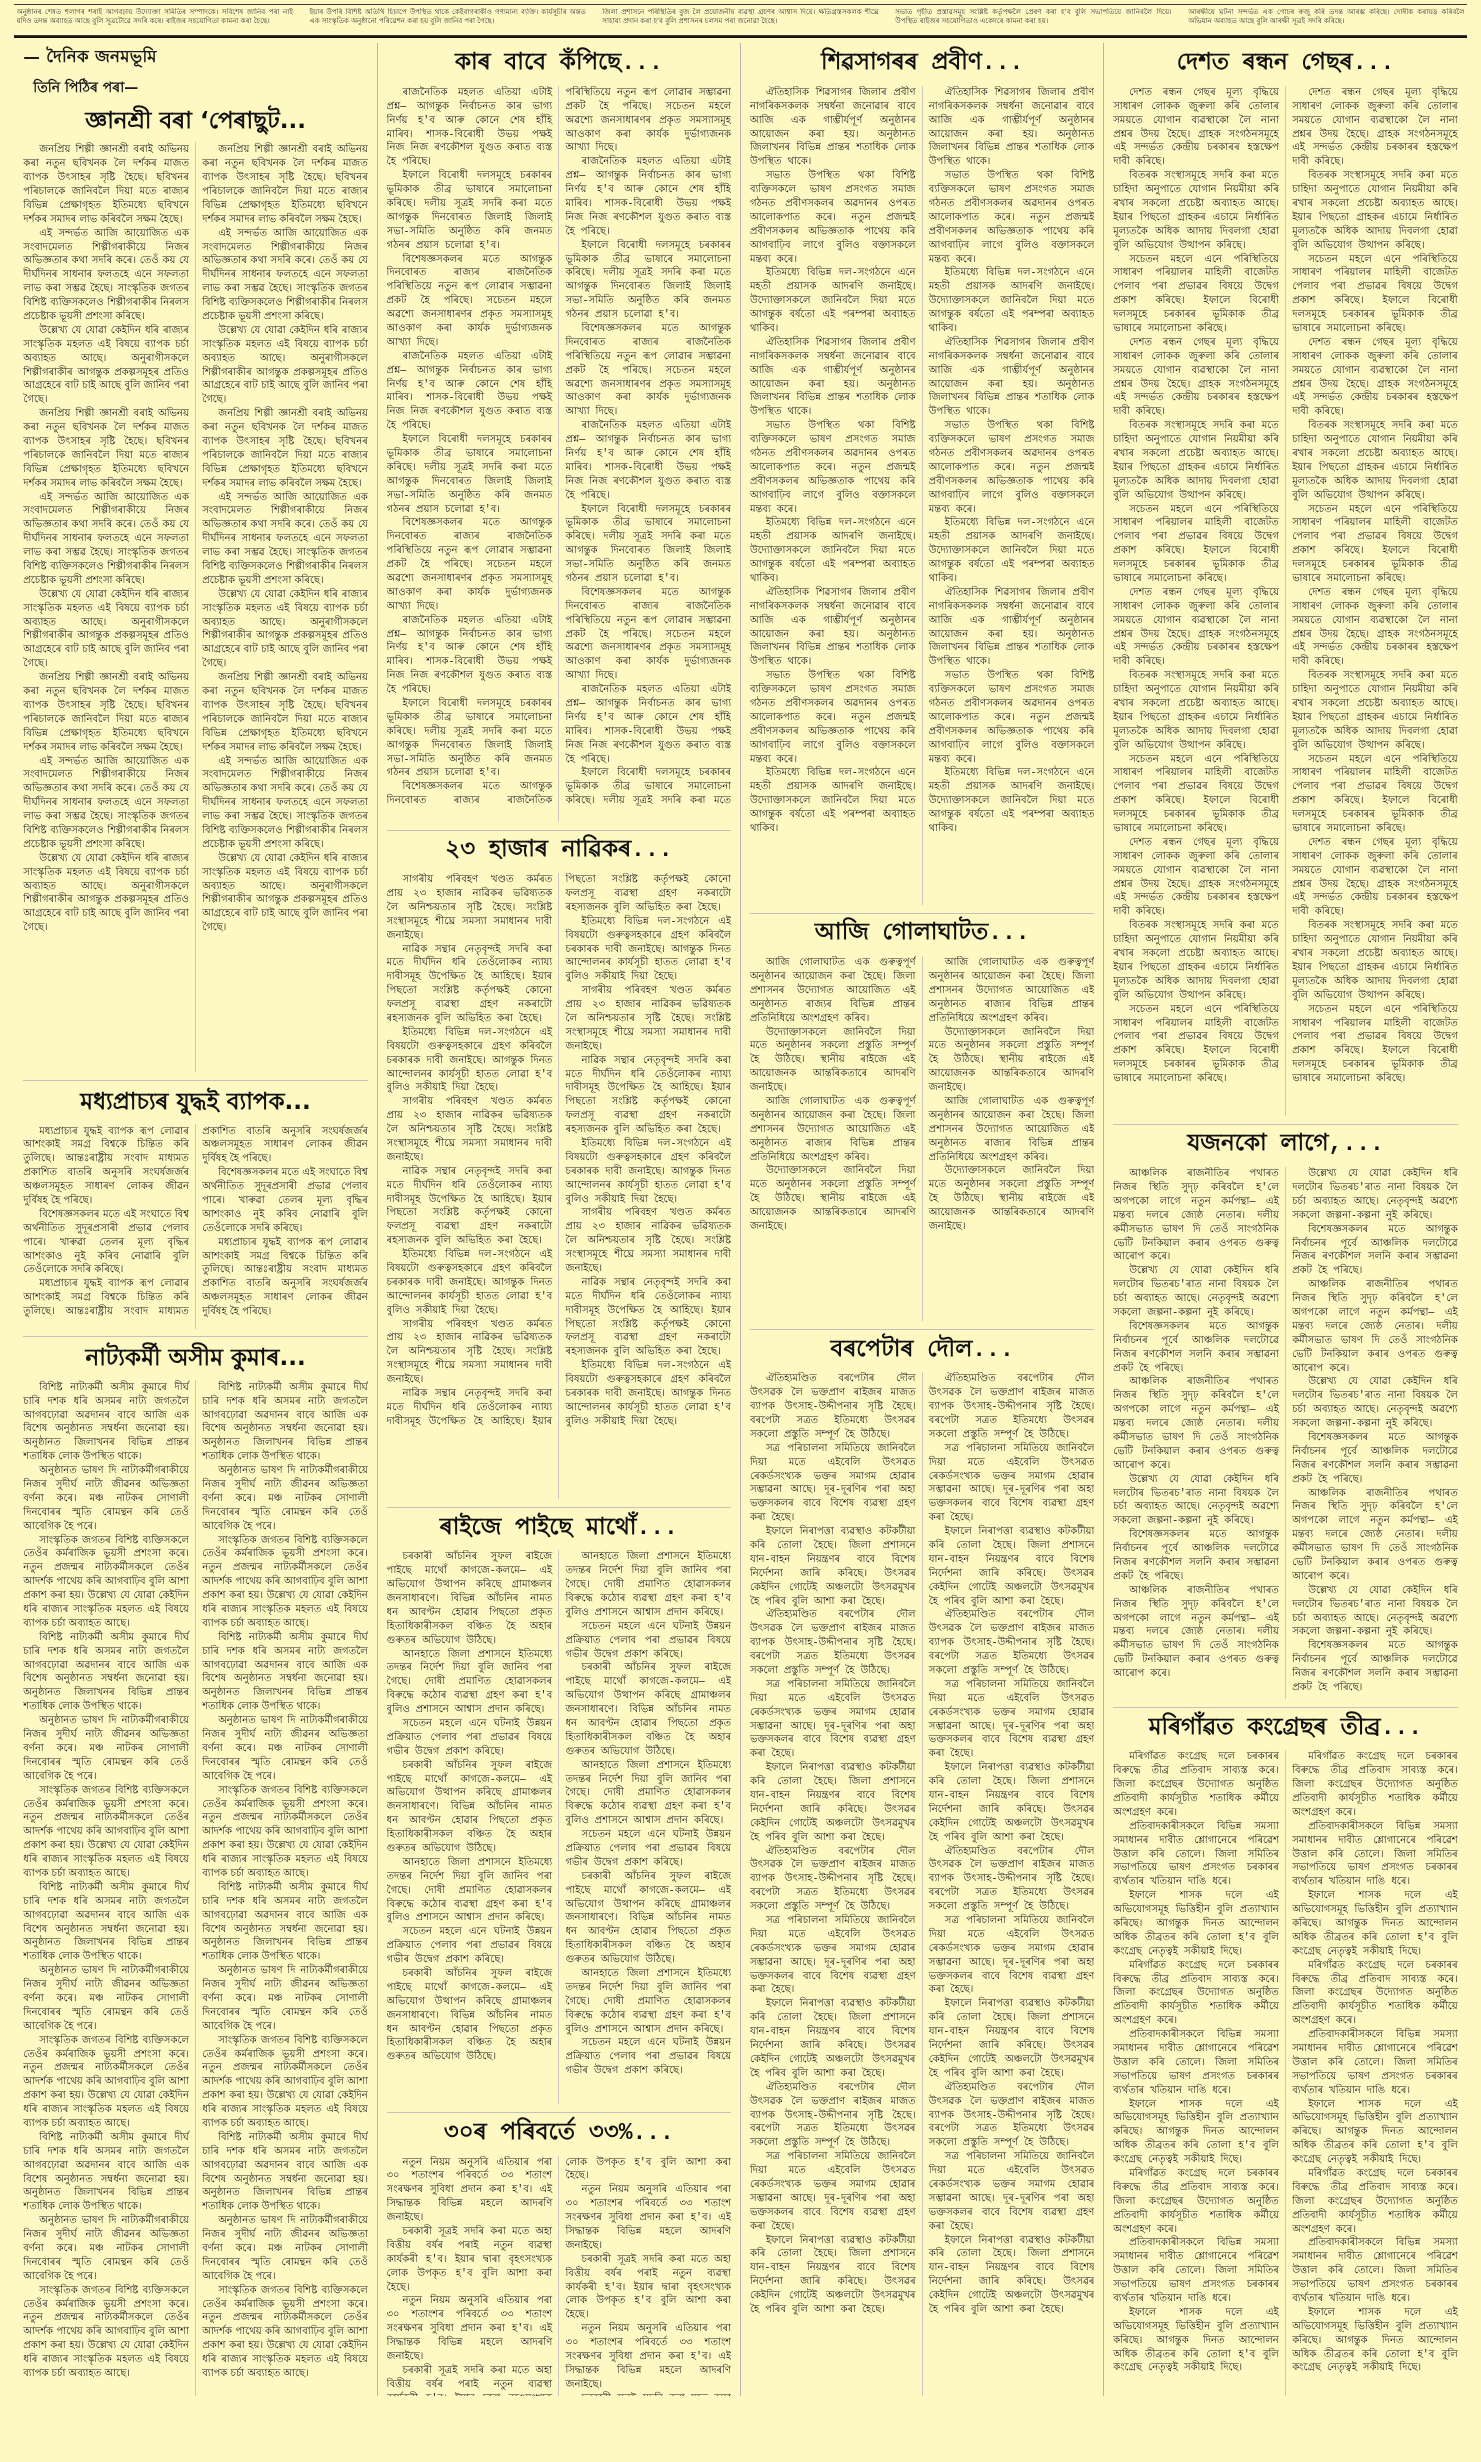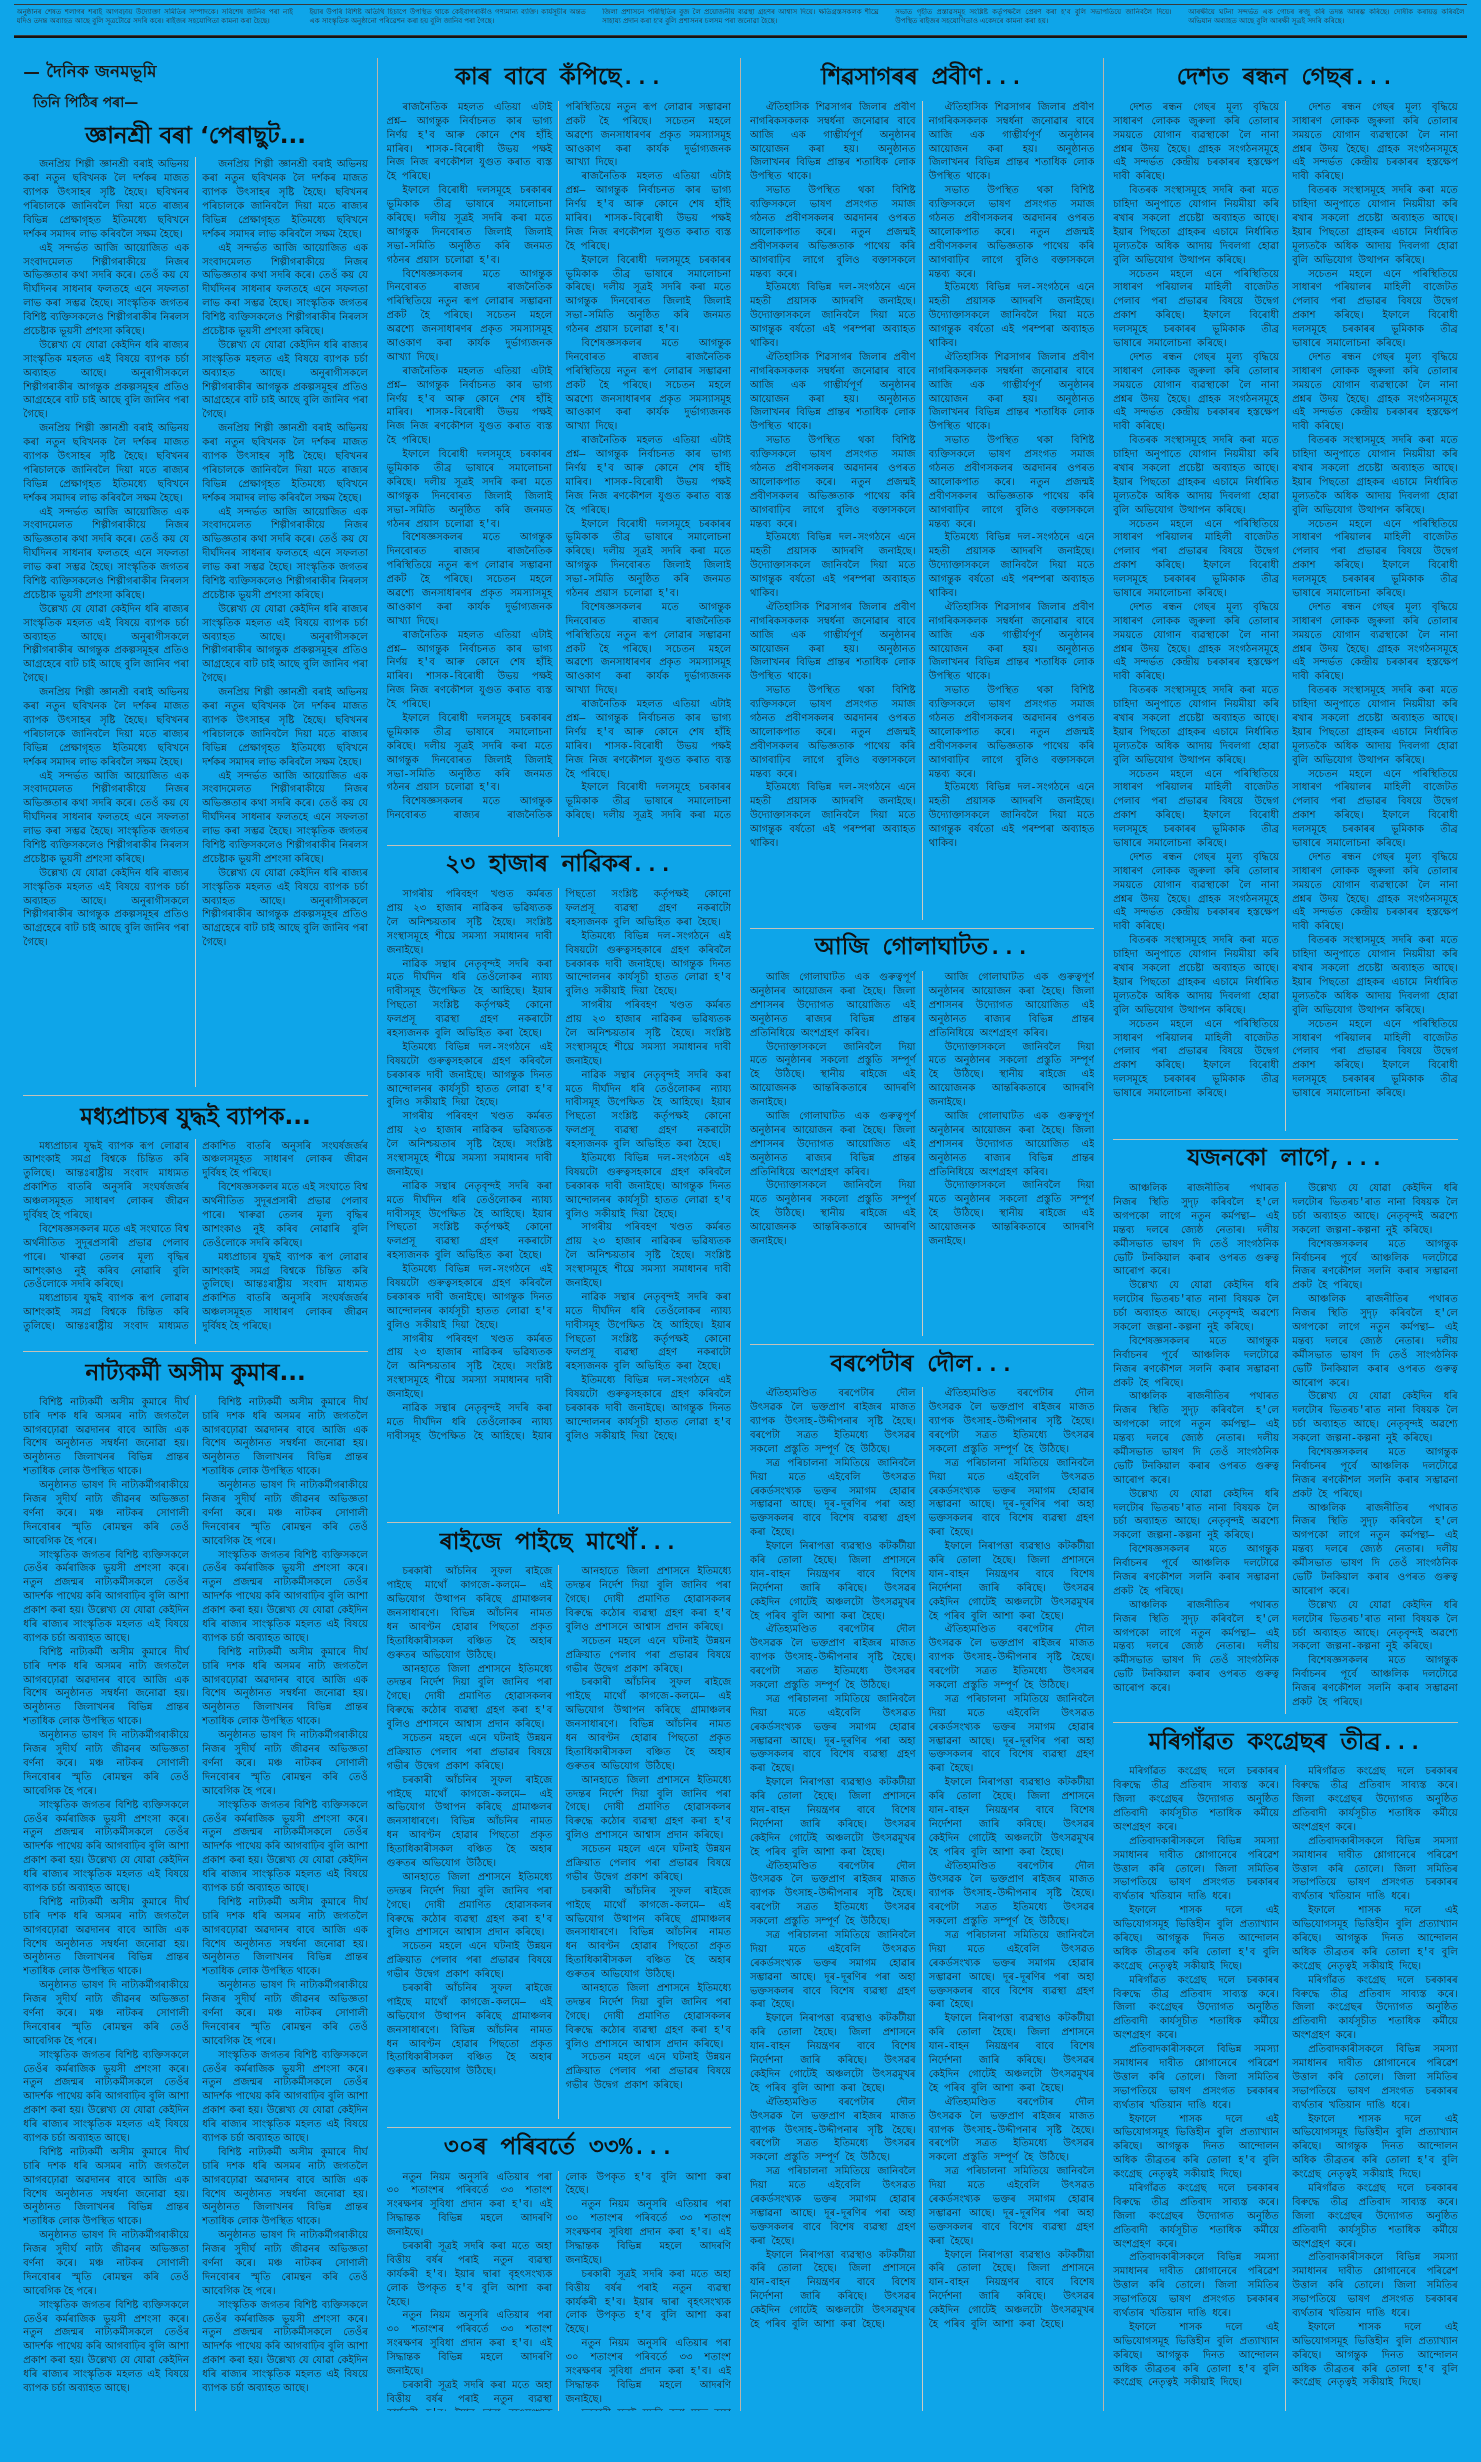"অনুষ্ঠানৰ শেষত শলাগৰ শৰাই আগবঢ়ায়" .page { background: #0ea5e9 -> #fef9c3 }
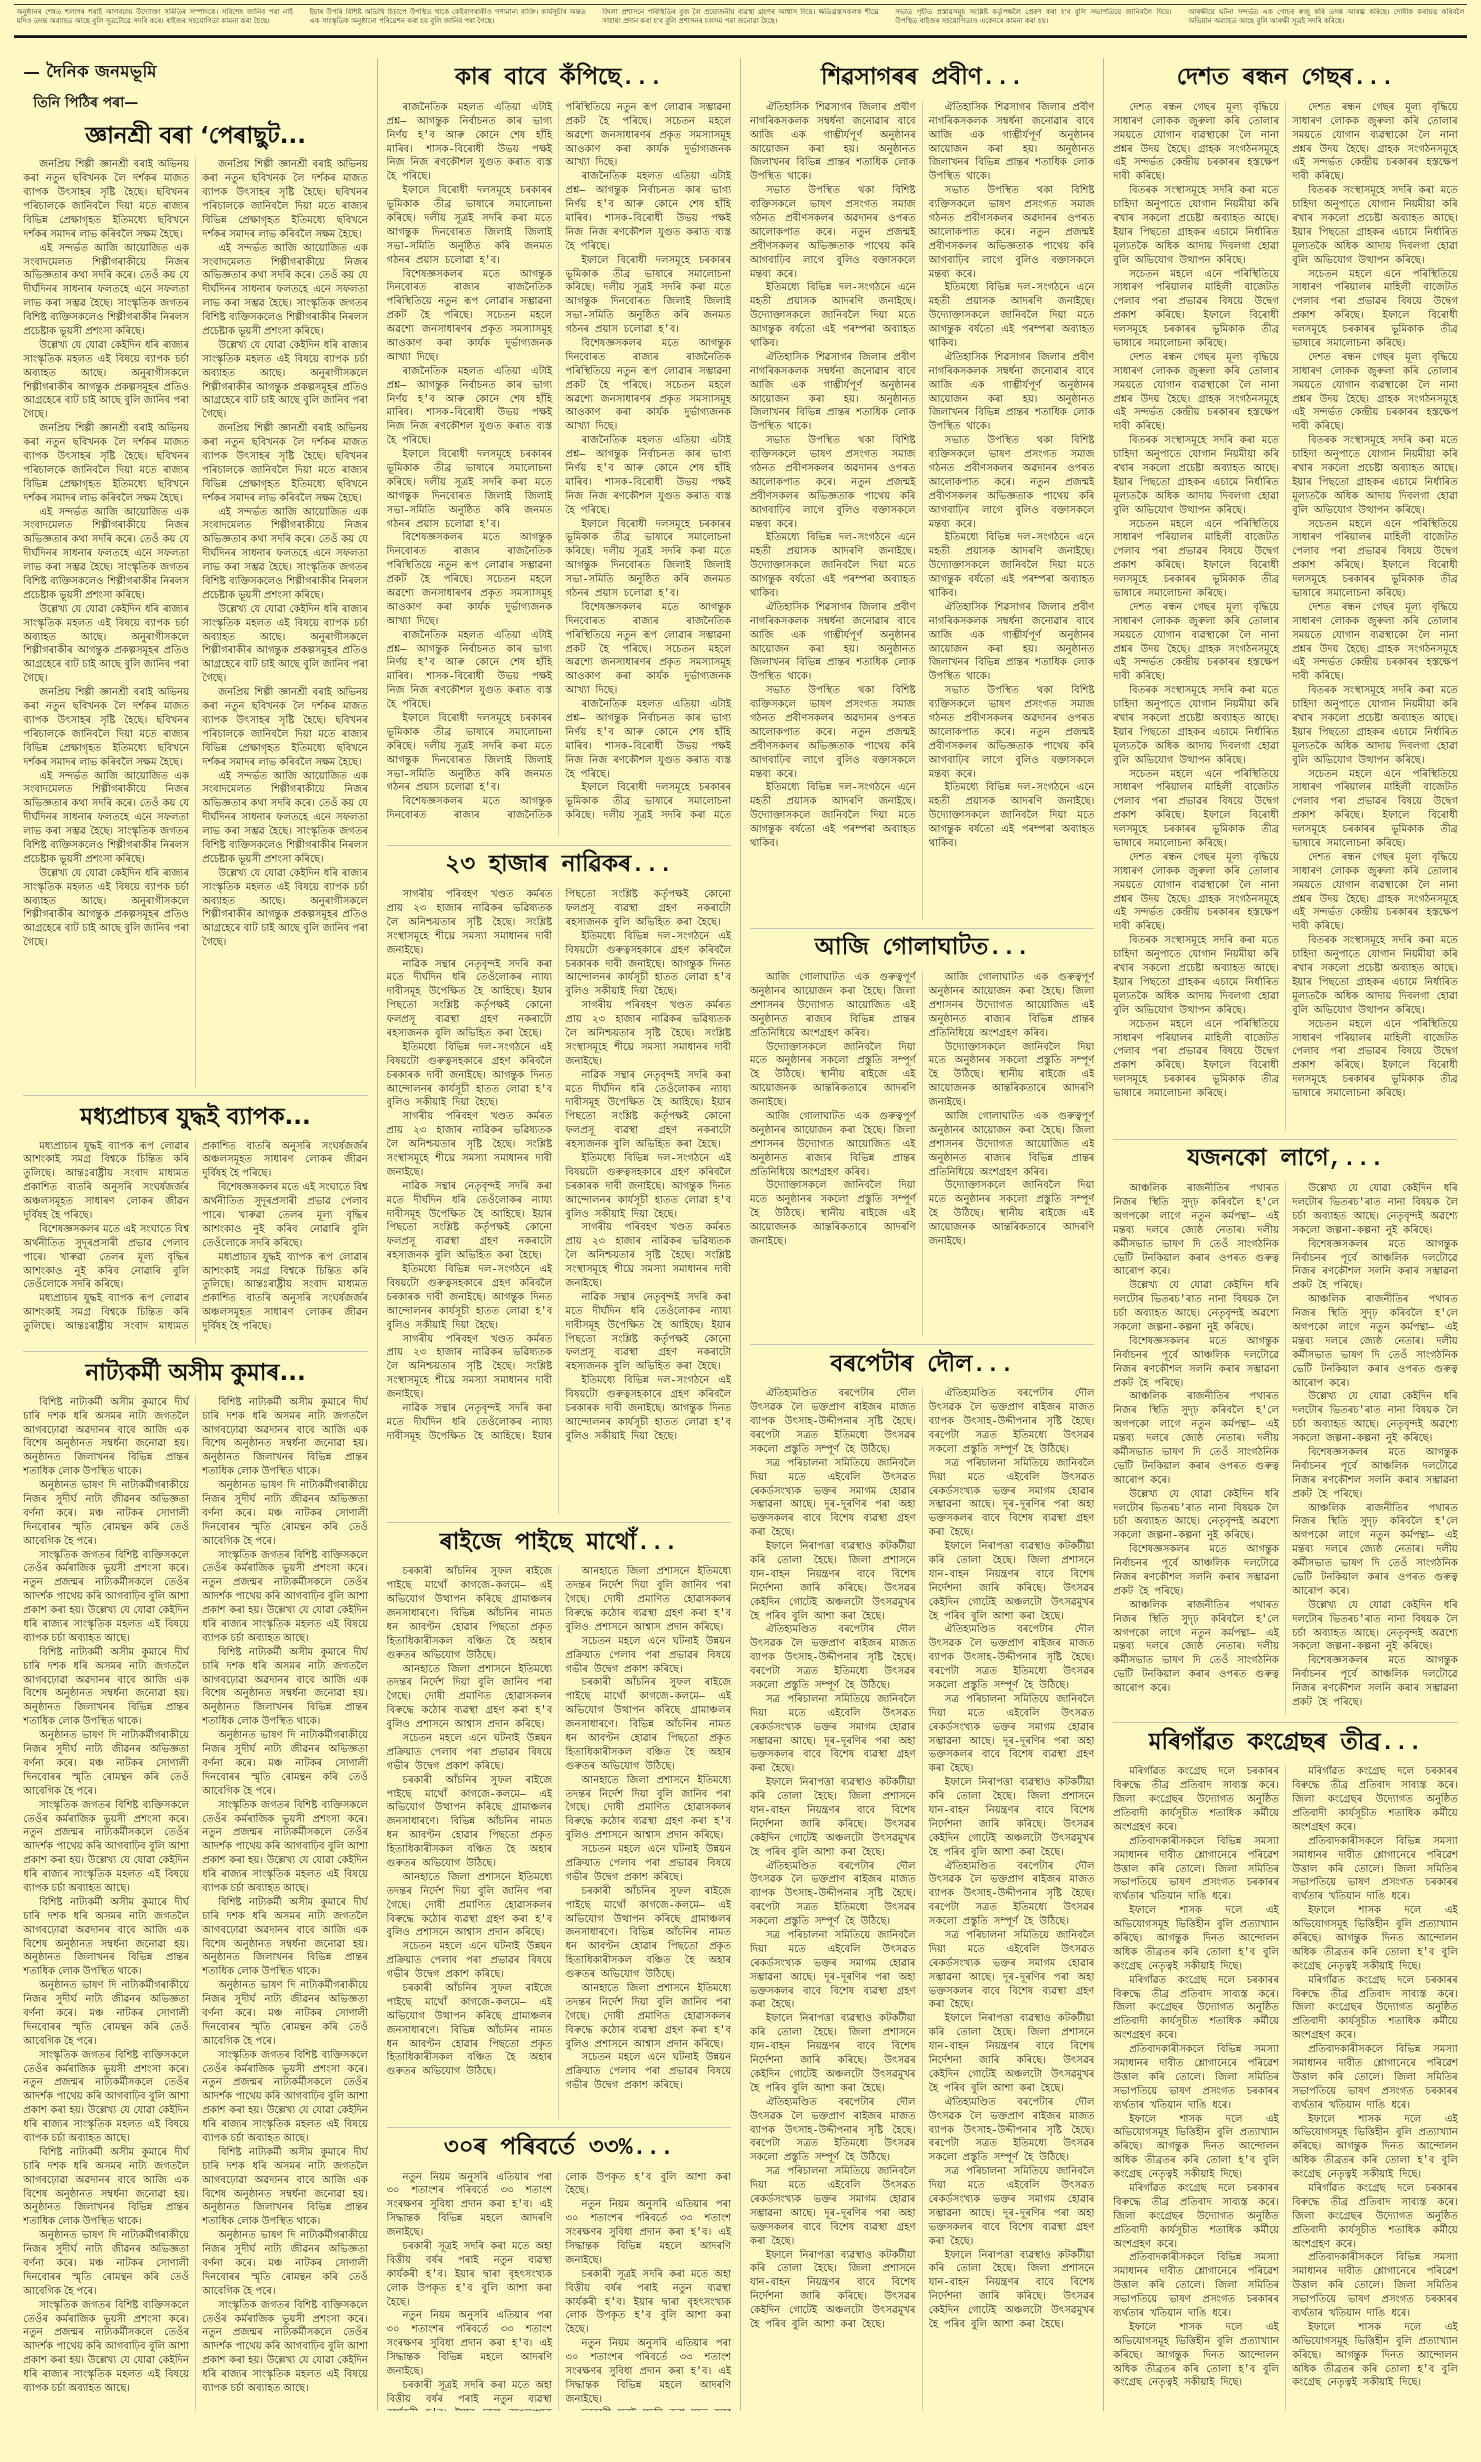"— দৈনিক জনমভূমি" .content { margin-top: 20px -> 5px }
